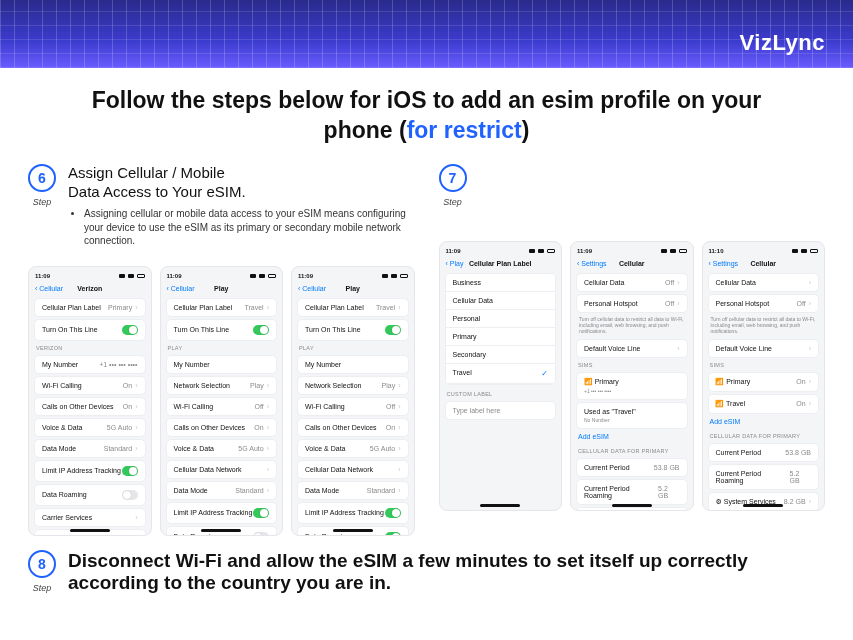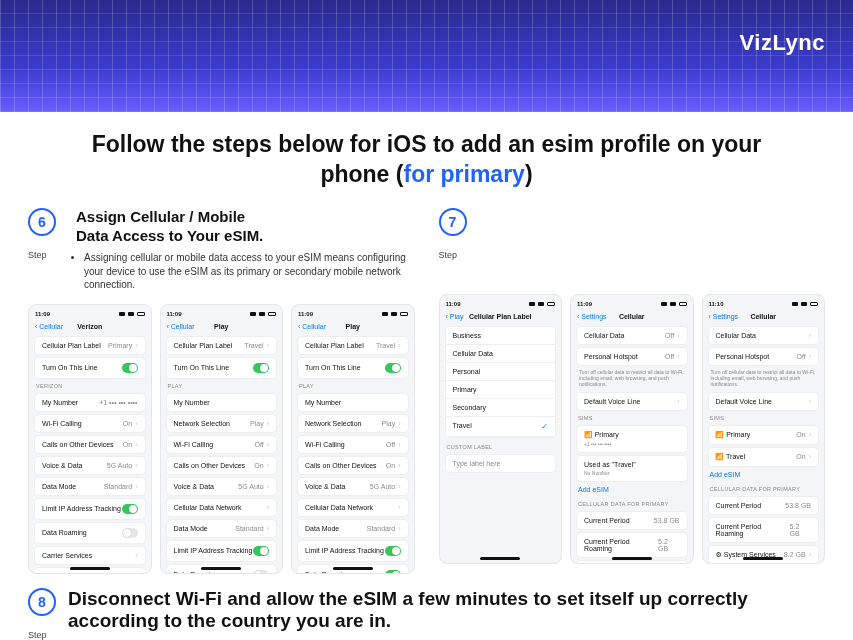"VizLync" .banner { height: 112px -> 68px }
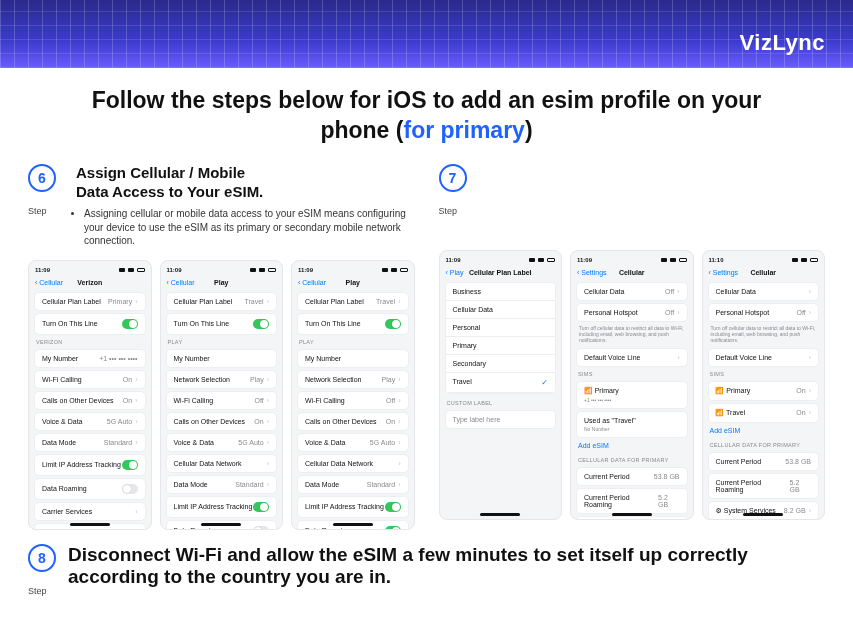"for primary" span.hl-blue { text: primary -> restrict }
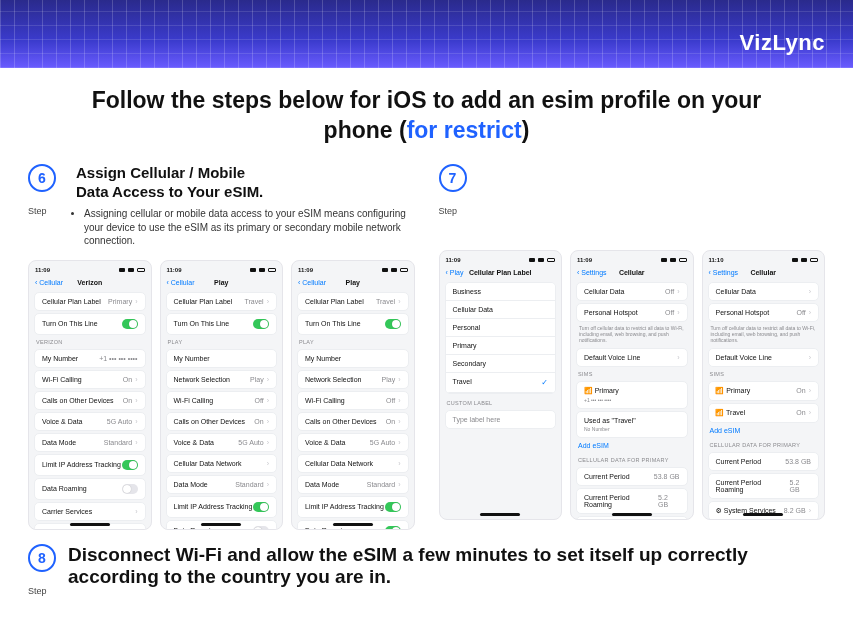"Assign Cellular / Mobile" .step-title { font-weight: 700 -> 400; margin-left: 8px -> none }
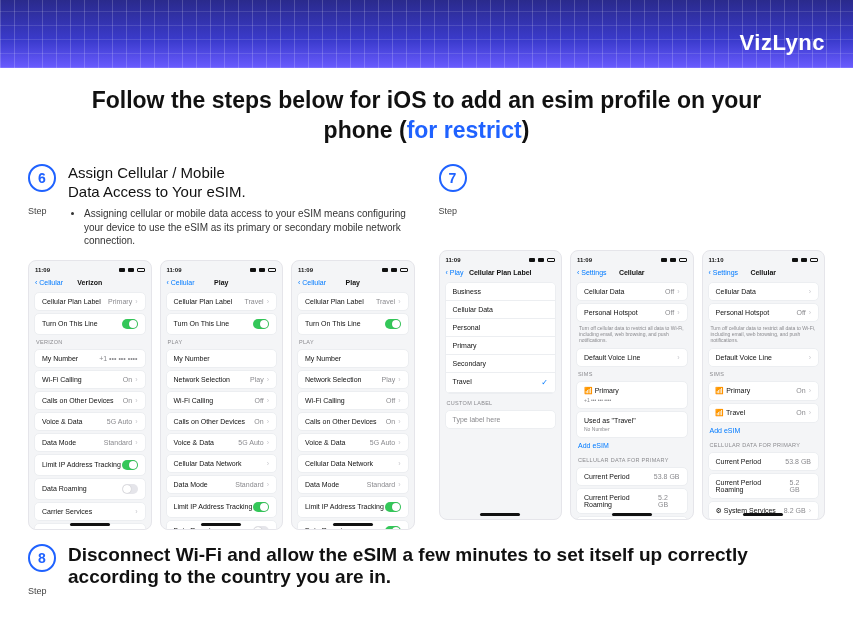"Step" .step-label { font-style: none -> italic; margin-top: 14px -> 5px; text-align: none -> center }
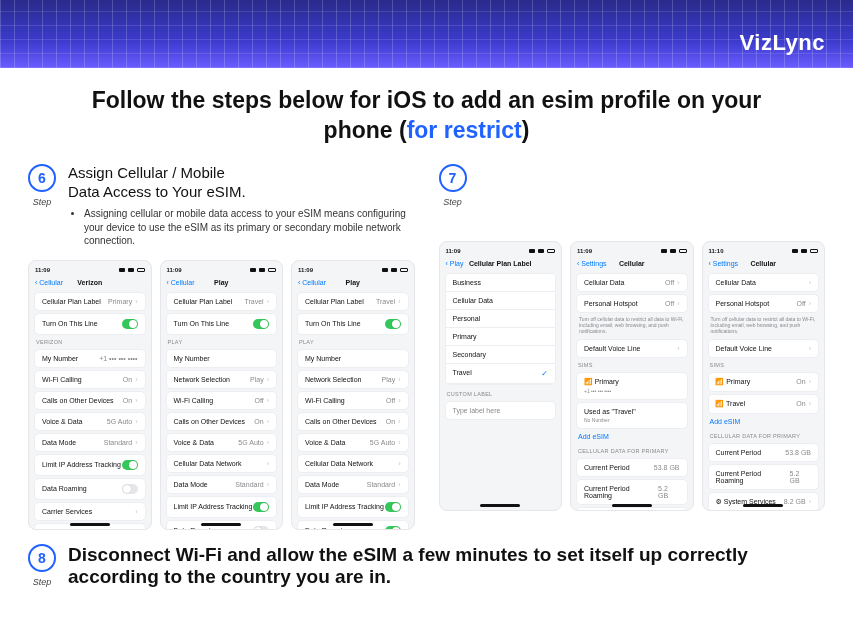"Assigning cellular or mobile data" .bullets li { margin-bottom: 2px -> 8px }
